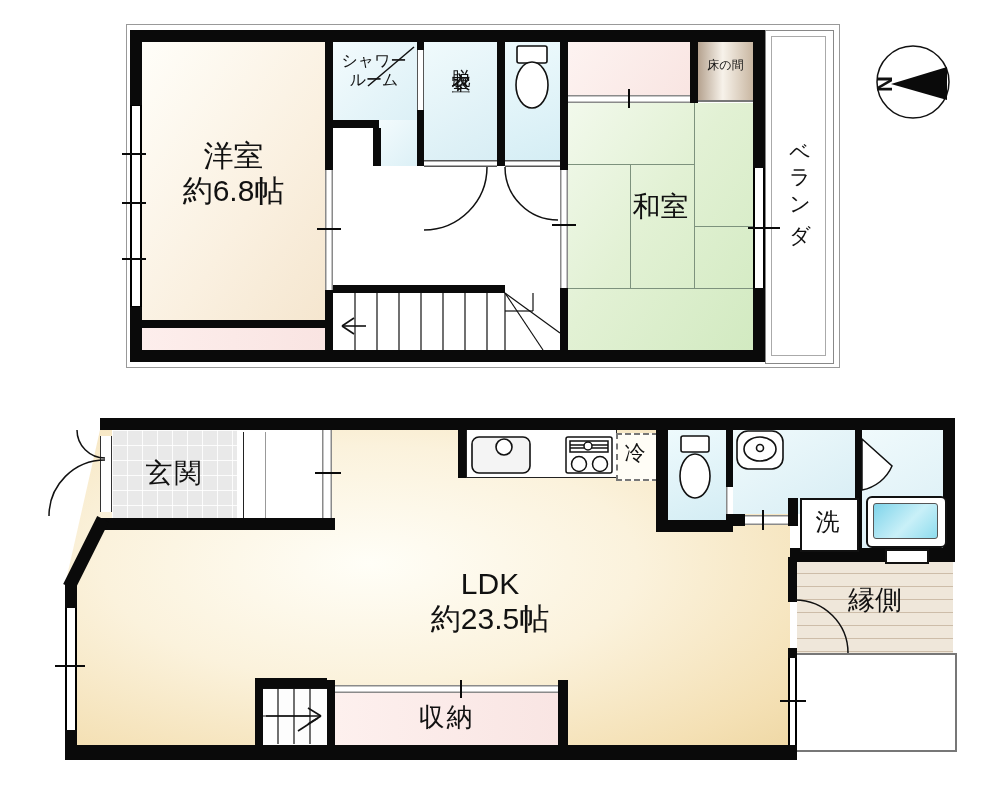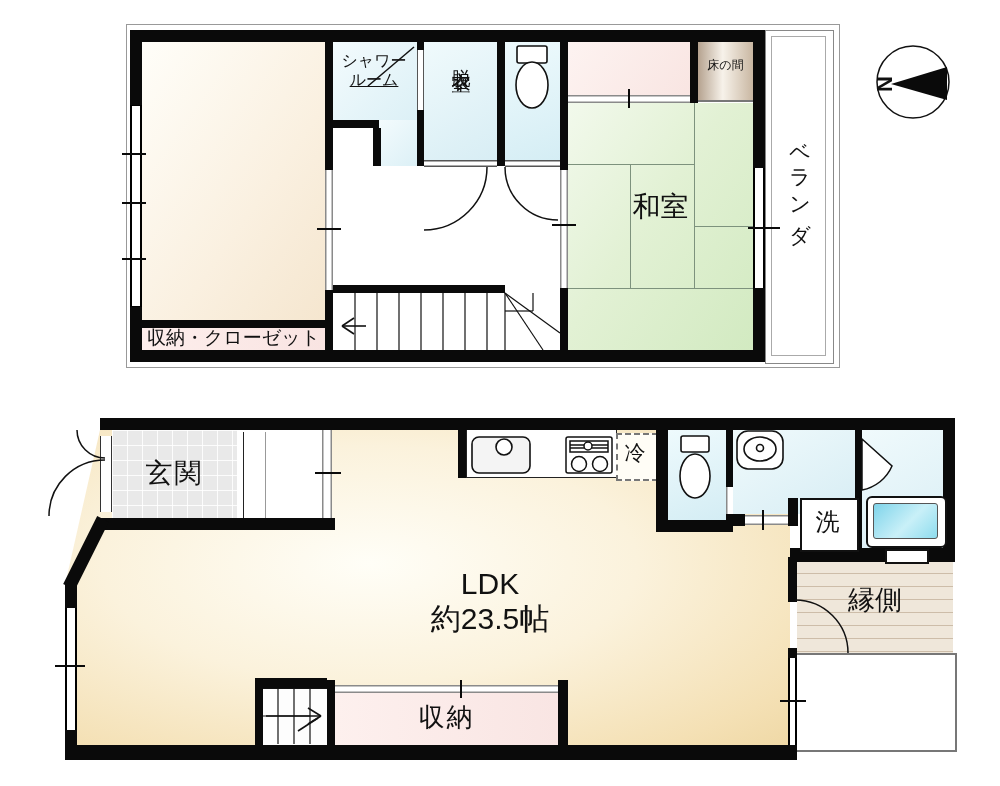"ルーム" span { text-decoration: underline -> none }
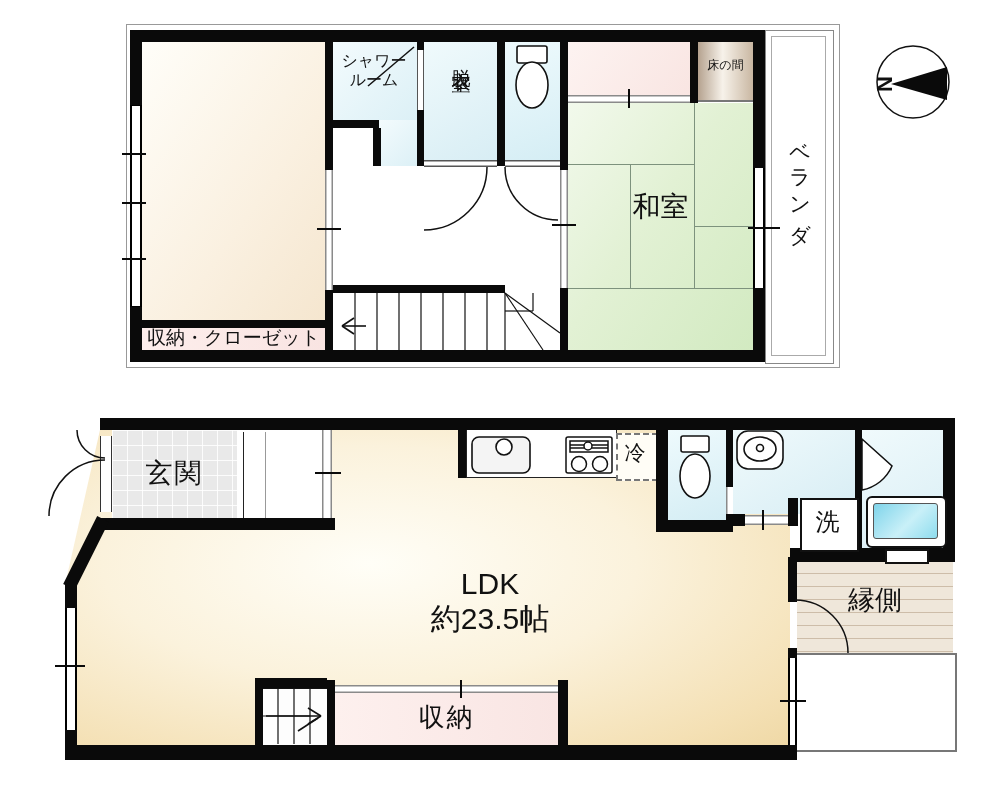"洋室" div.lbl { html: none -> <div> <span>洋室</span> <span>約6.8帖</span> </div> }
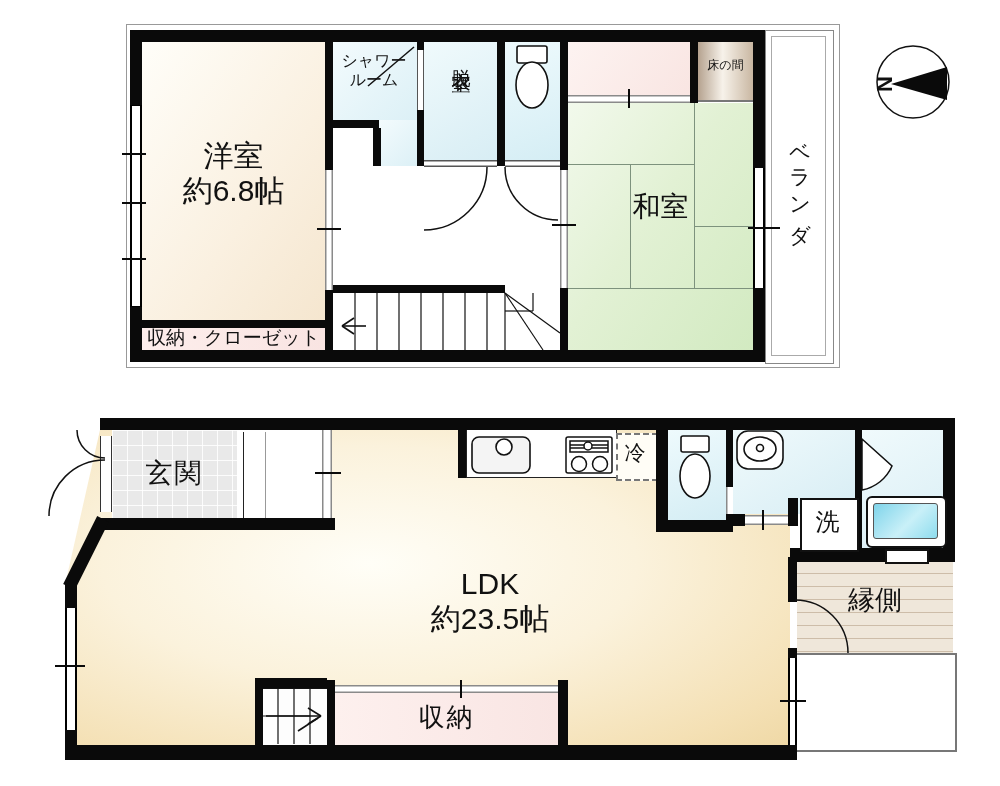"収納・クローゼット" div.lbl { html: <div>収納・クローゼット</div> -> none }
